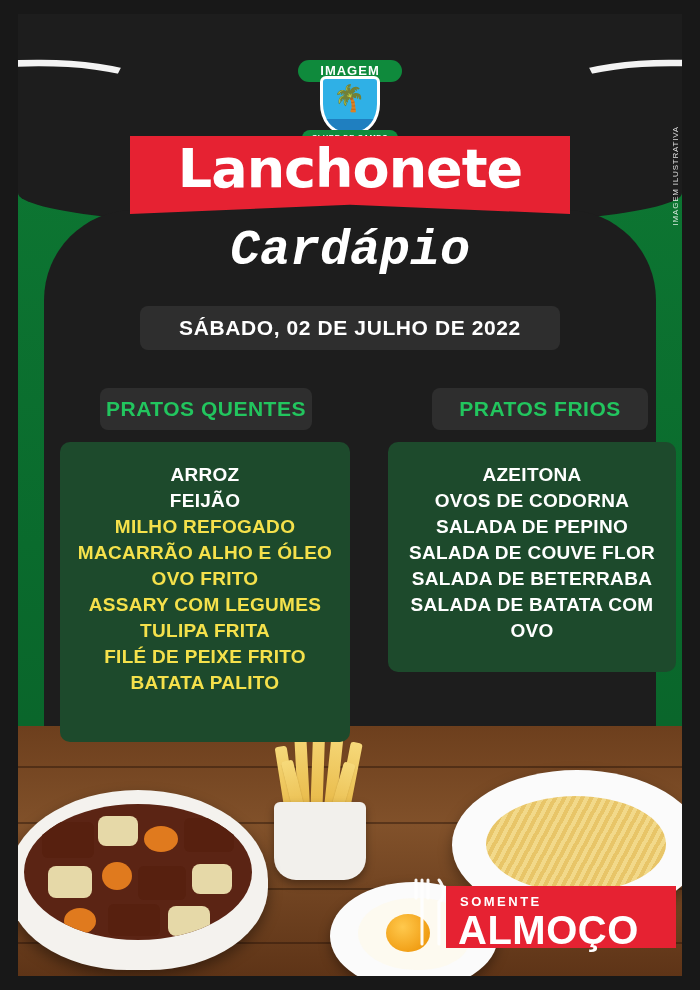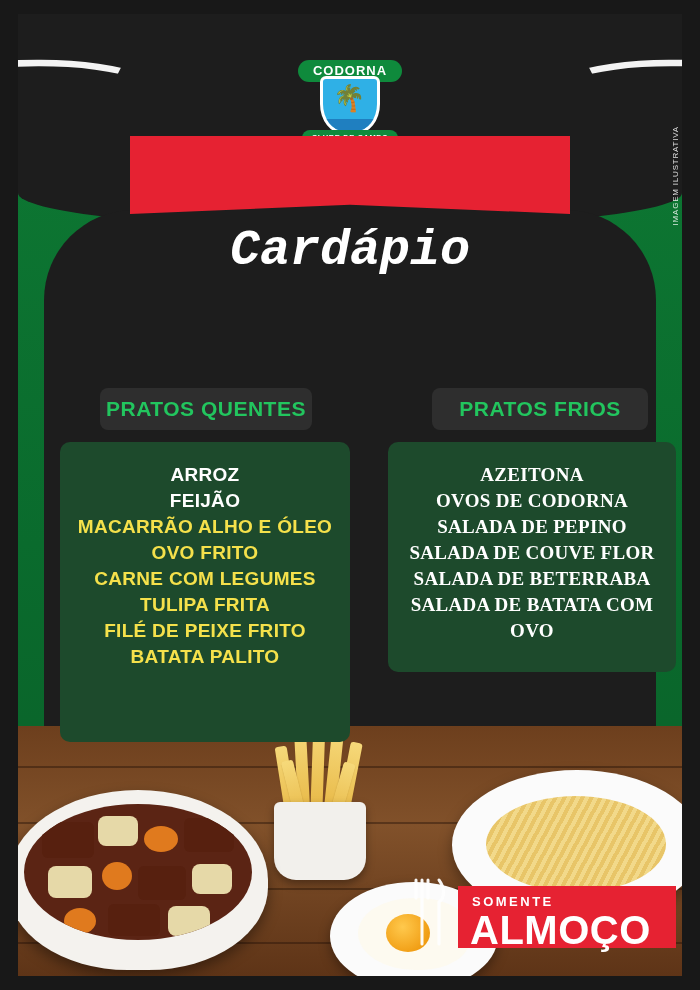"CODORNA" div.logo-top-band { text: CODORNA -> IMAGEM }
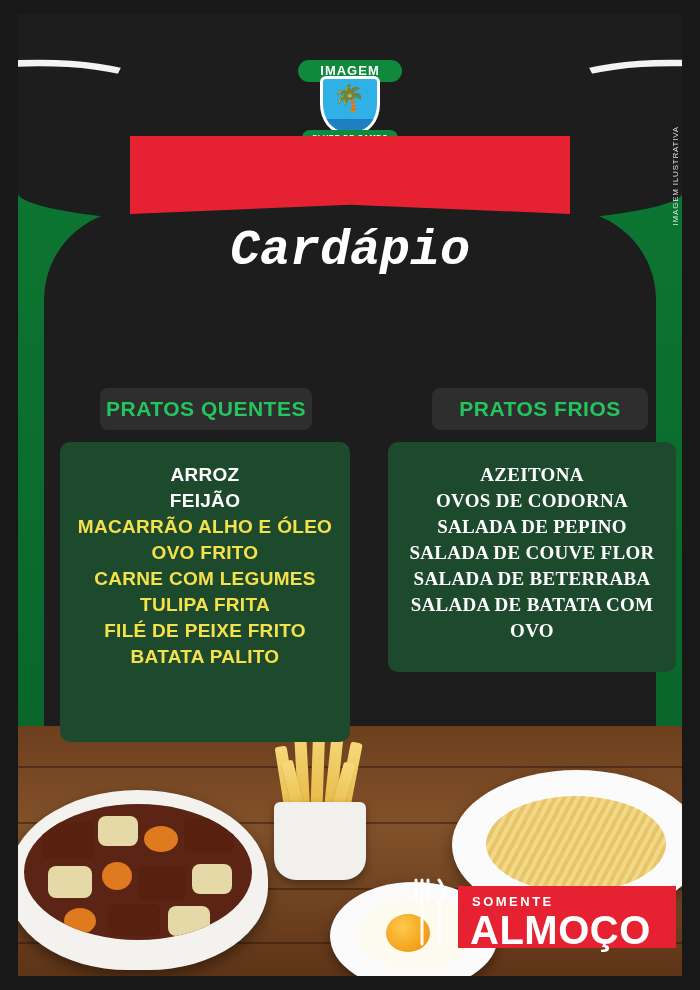"Lanchonete" div.ribbon-text { html: none -> <div>Lanchonete</div> }
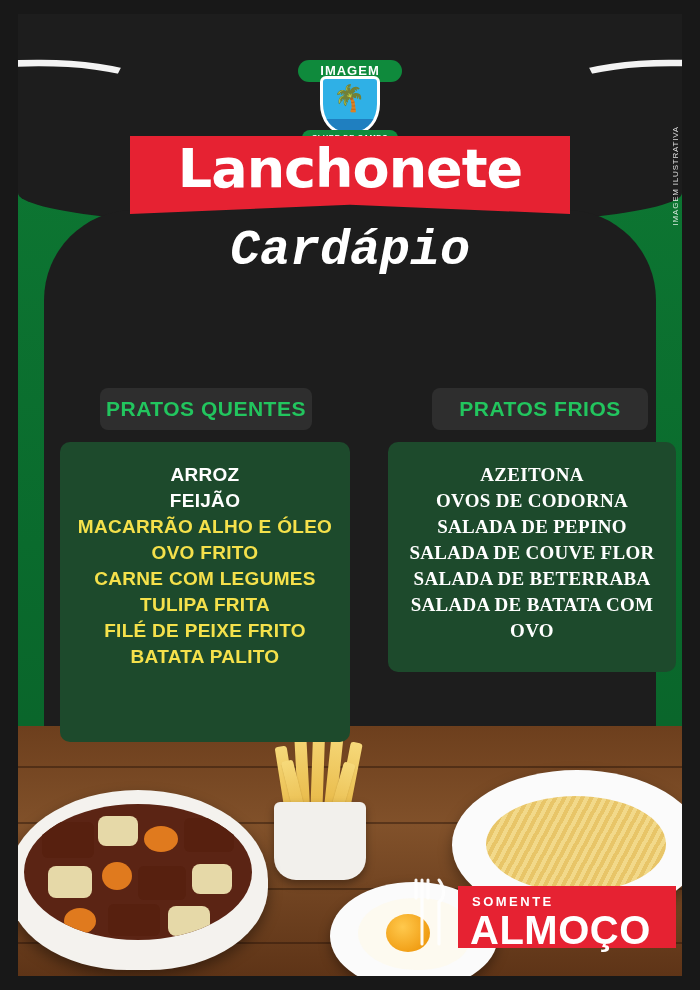"SÁBADO, 02 DE JULHO DE" div.date-pill { html: none -> <div>SÁBADO, 02 DE JULHO DE 2022</div> }
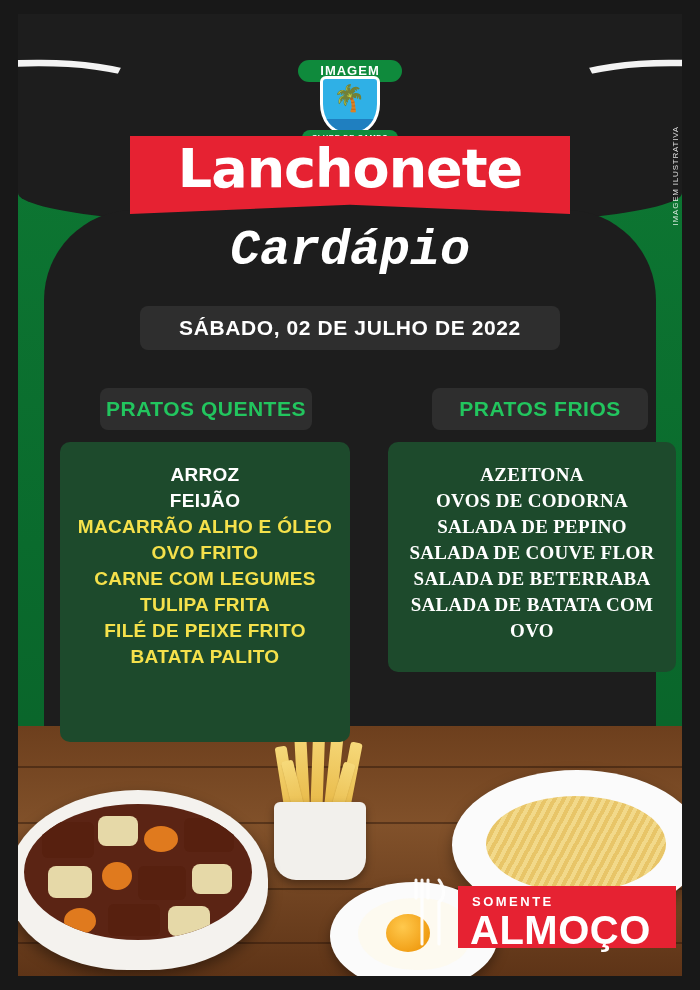"AZEITONA" .col-list-right { font-family: Liberation Serif, serif -> none }
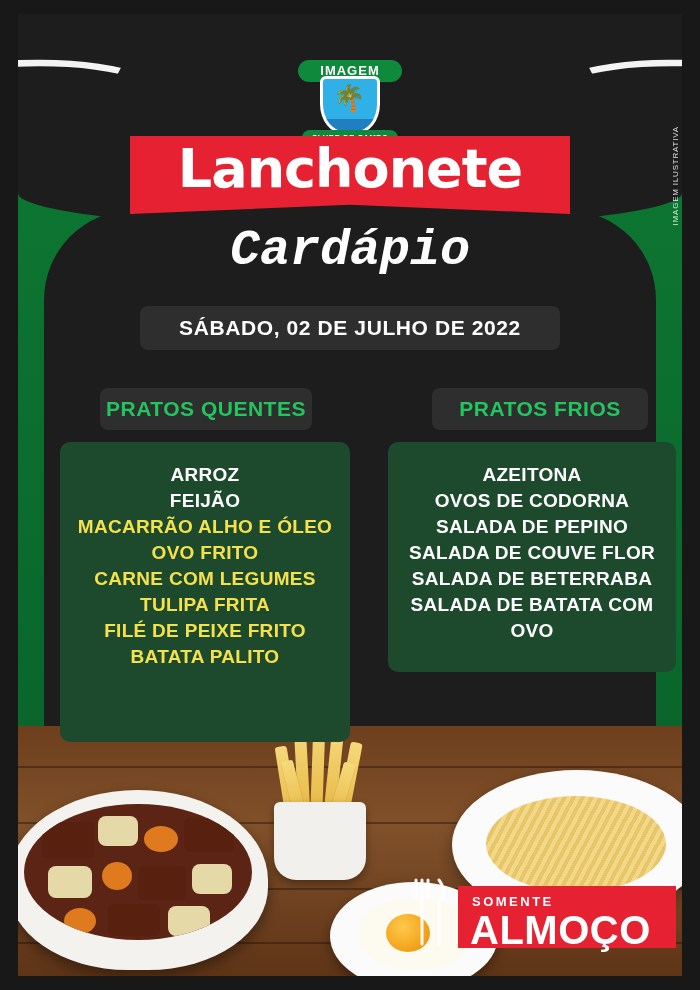"MILHO REFOGADO" div.dish { html: none -> <div>MILHO REFOGADO</div> }
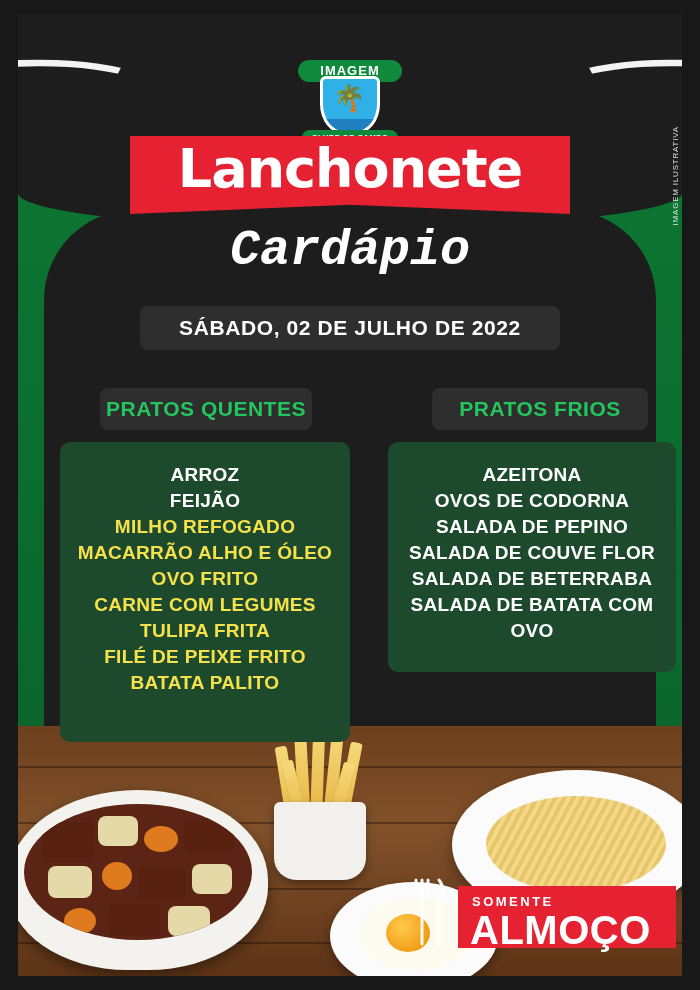"CARNE COM LEGUMES" div.dish { text: CARNE -> ASSARY }
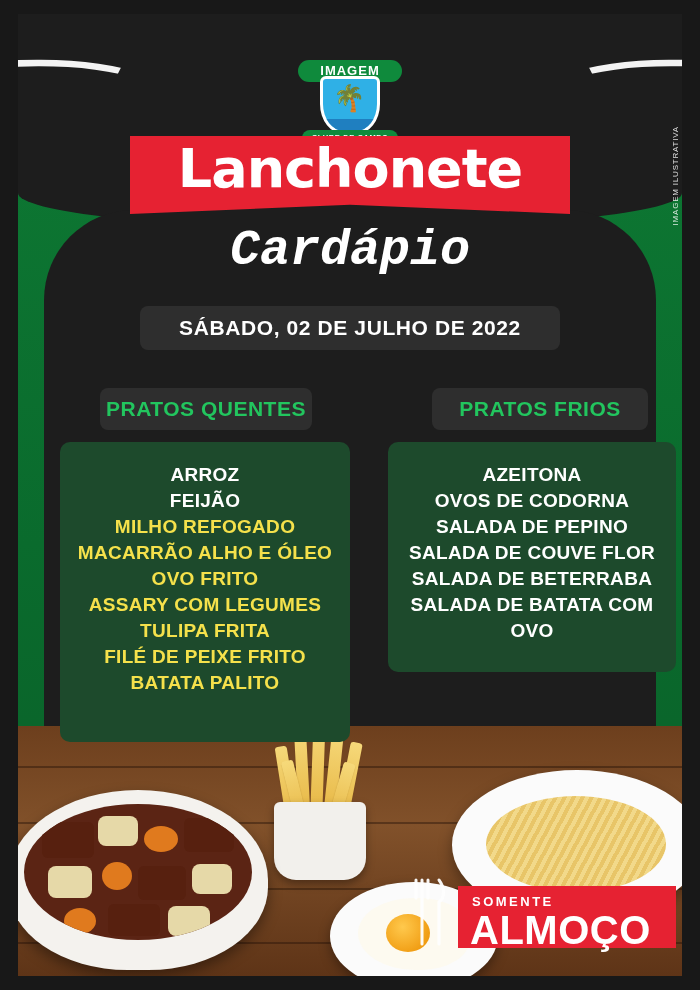"SOMENTE" .almoco-badge { padding-left: none -> 12px }
